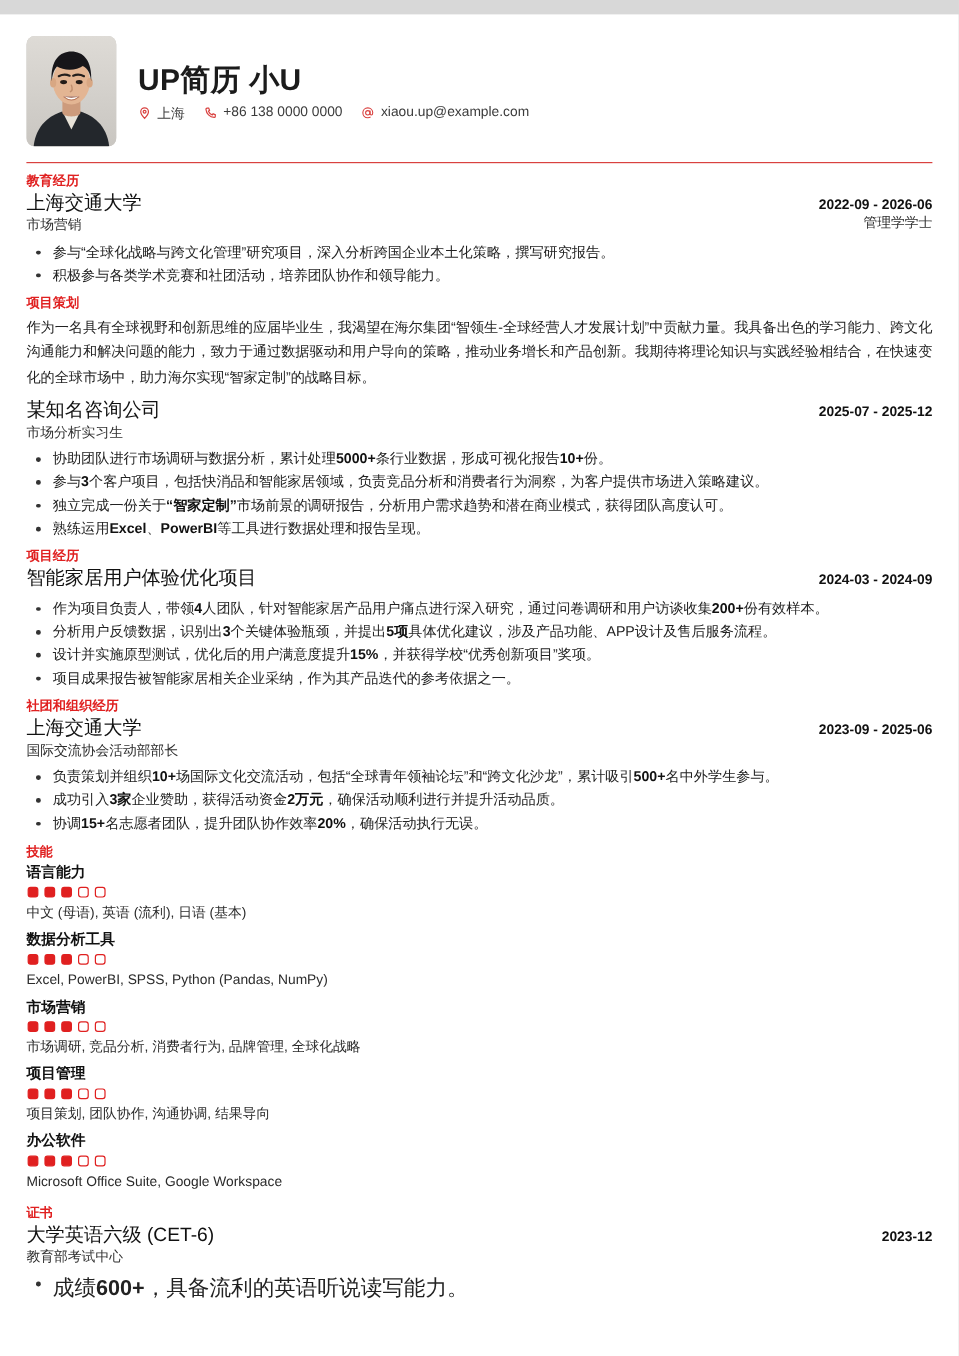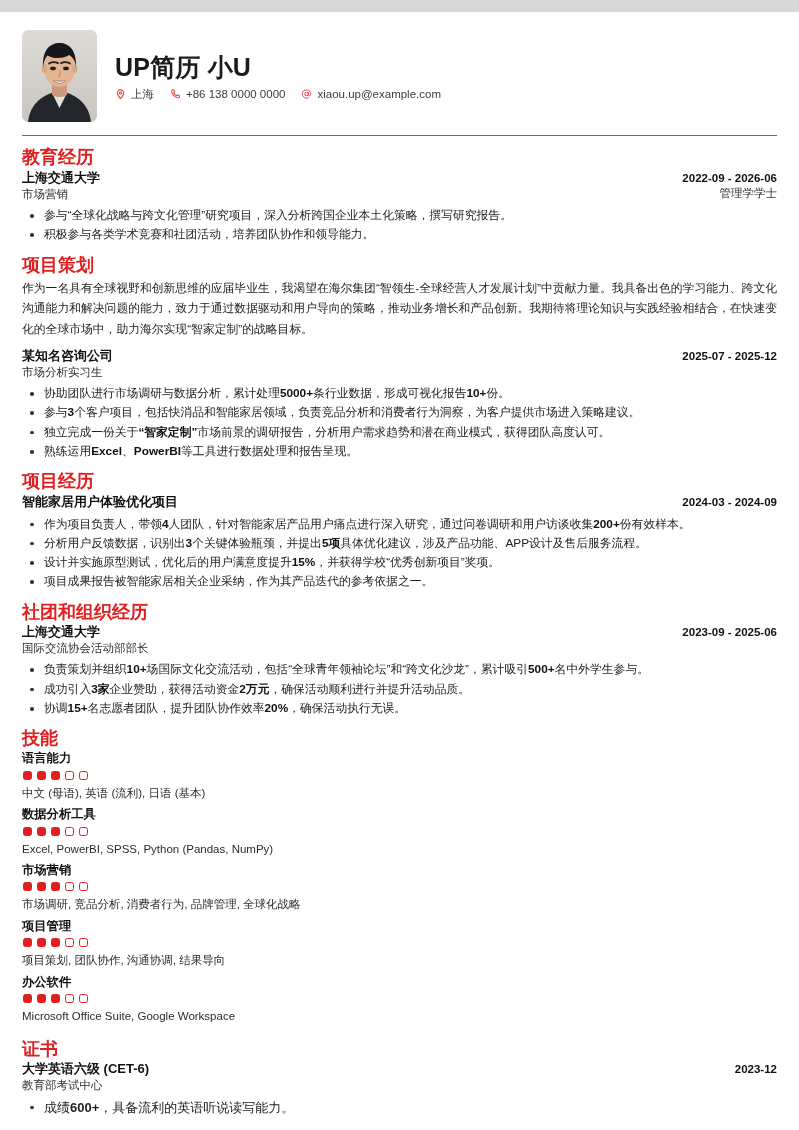"教育经历" .section-title { font-family: none -> Liberation Mono, monospace; font-size: 18px -> 11px }
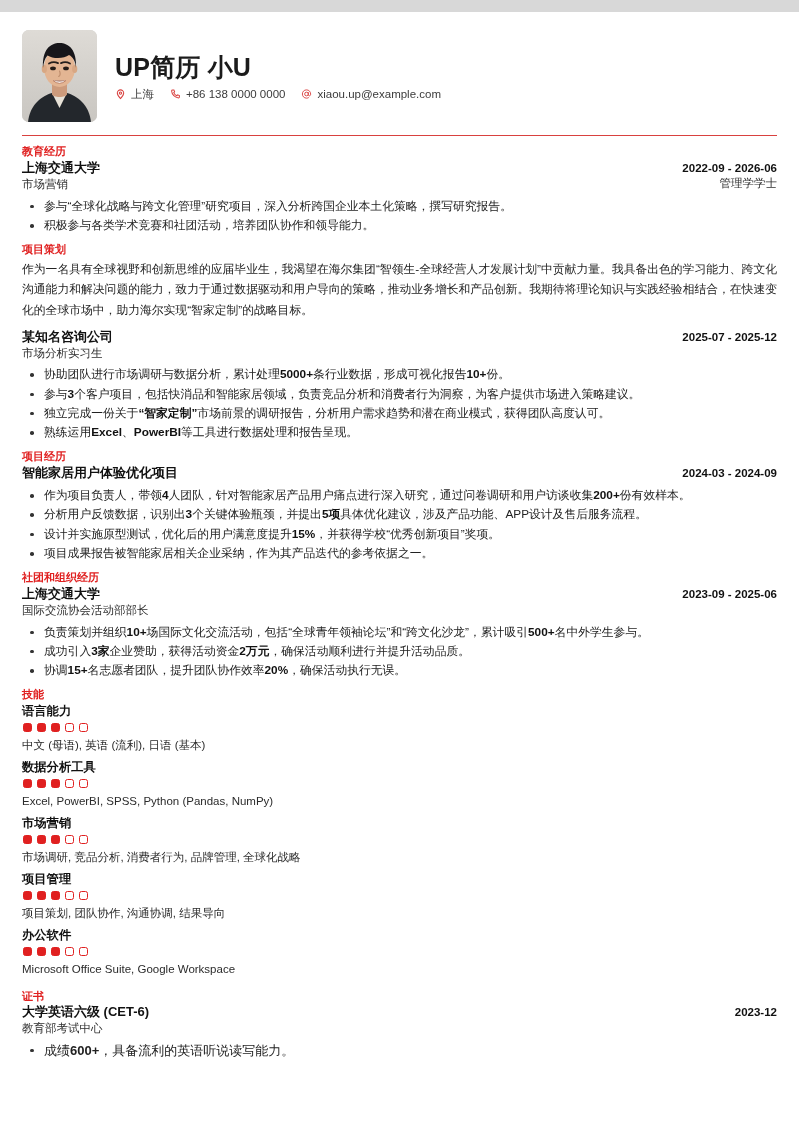"上海交通大学" .org { font-size: 13px -> 16px; font-weight: 700 -> 400 }
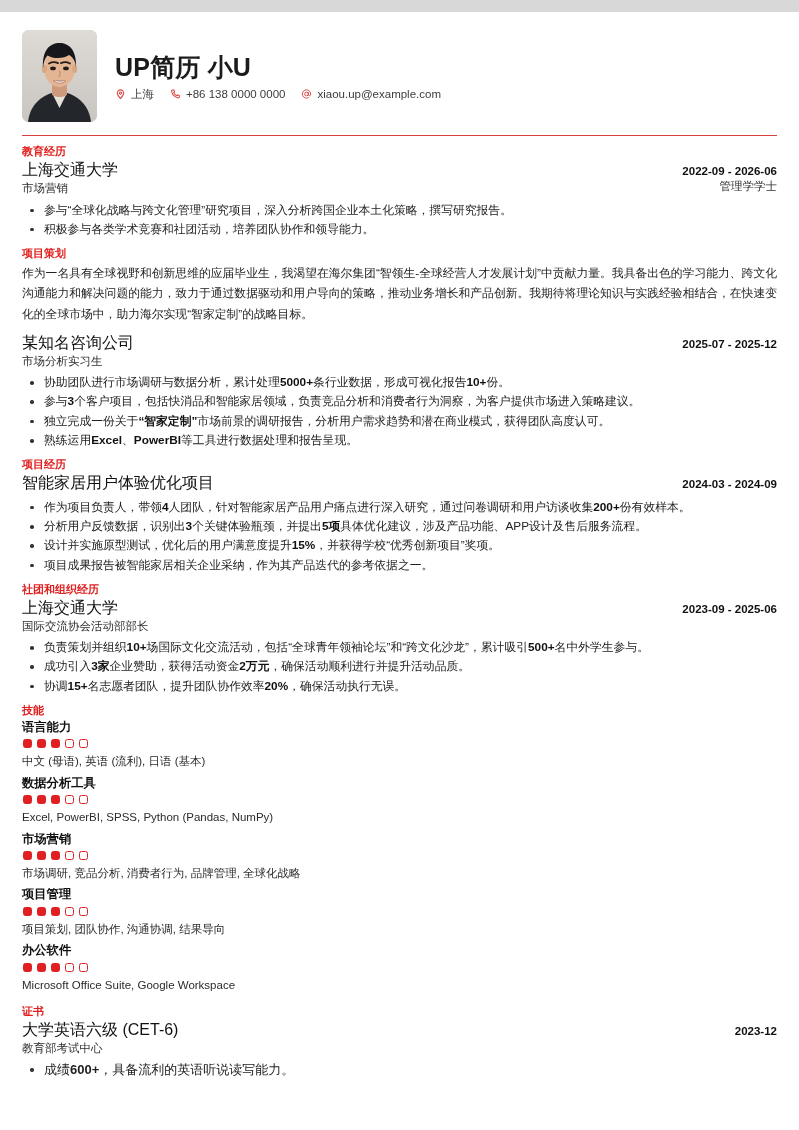"成绩600+，具备流利的英语听说读写能力。" .cert-note { font-size: 13px -> 18px }
